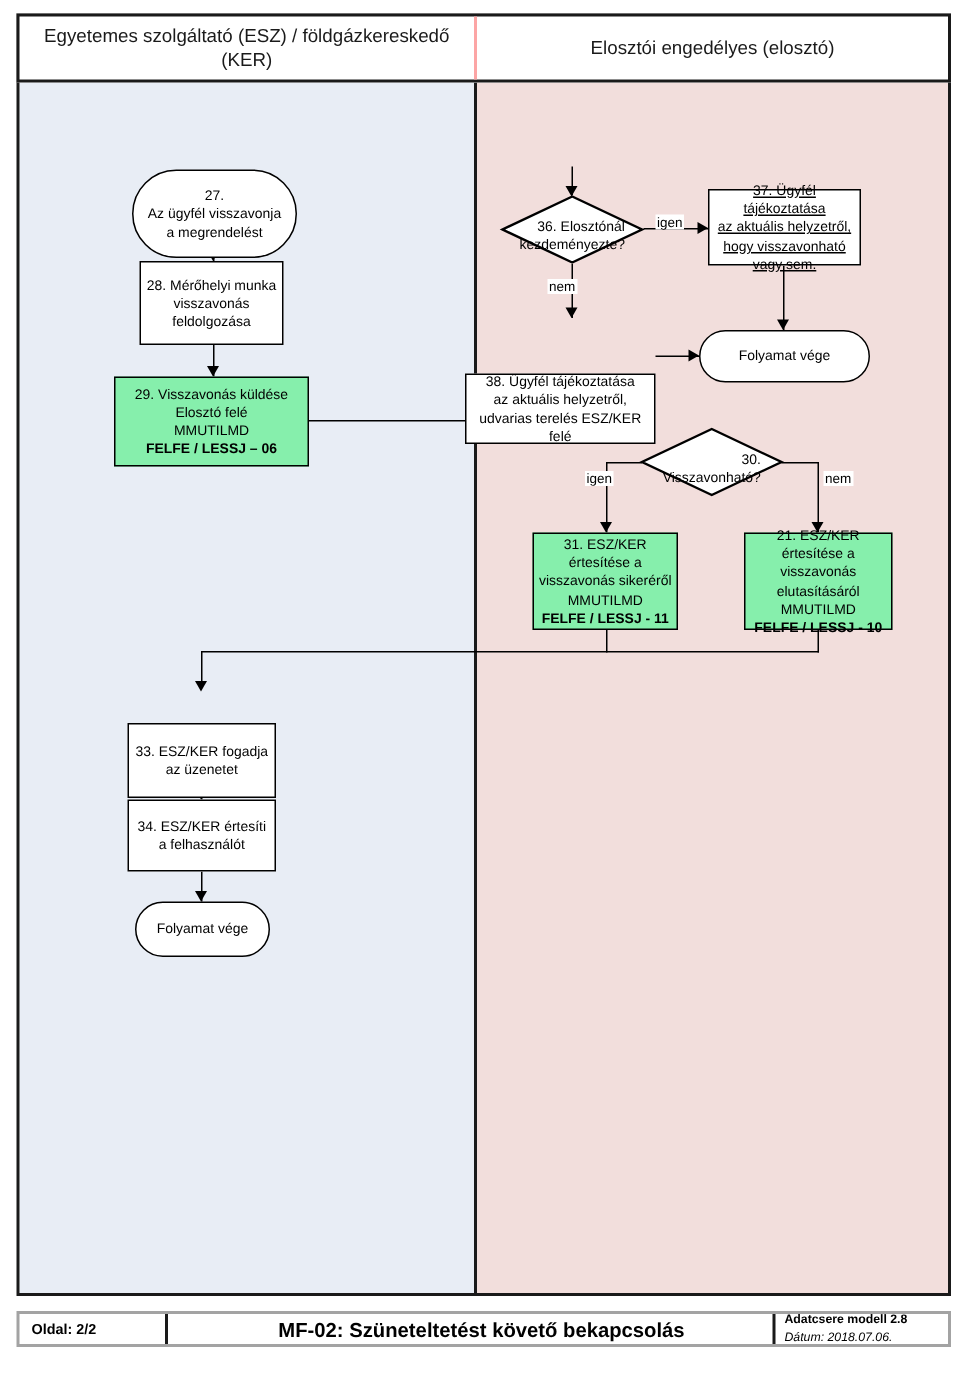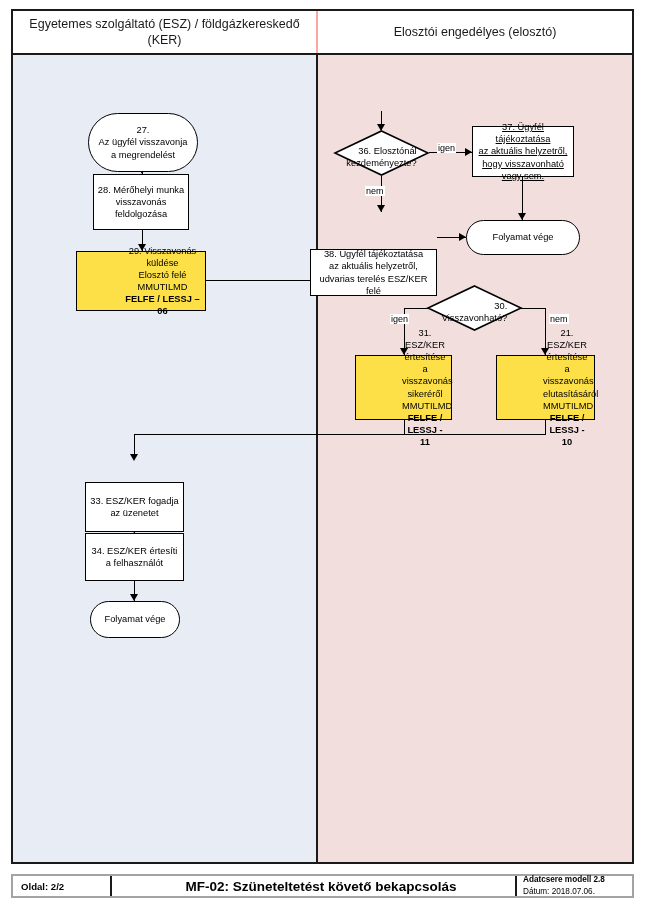"29. Visszavonás küldése" .shaded { background: #fde047 -> #86efac; padding-left: 43px -> none }
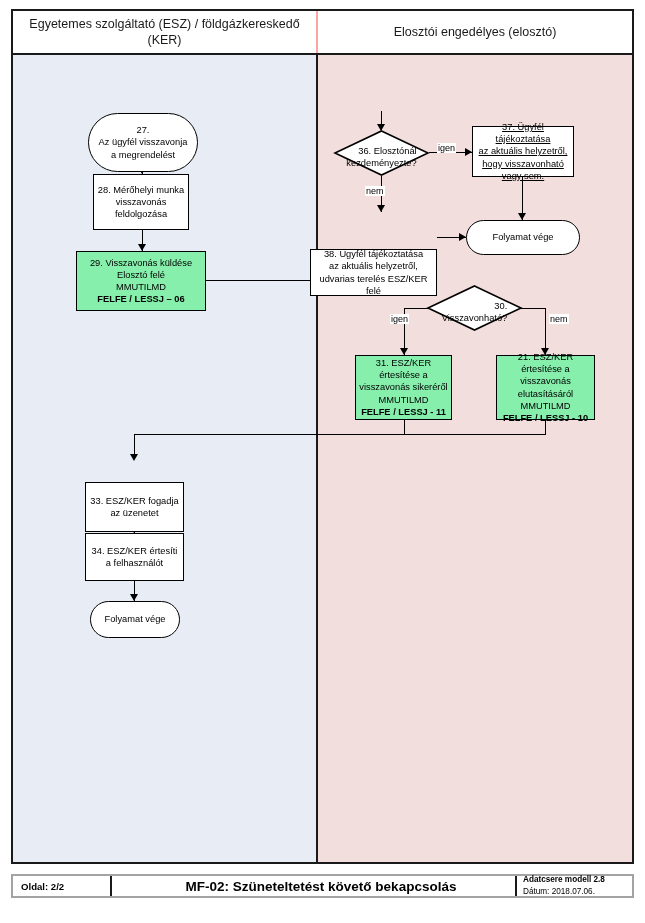"Dátum: 2018.07.06." .f-meta .m2 { font-style: none -> italic }
